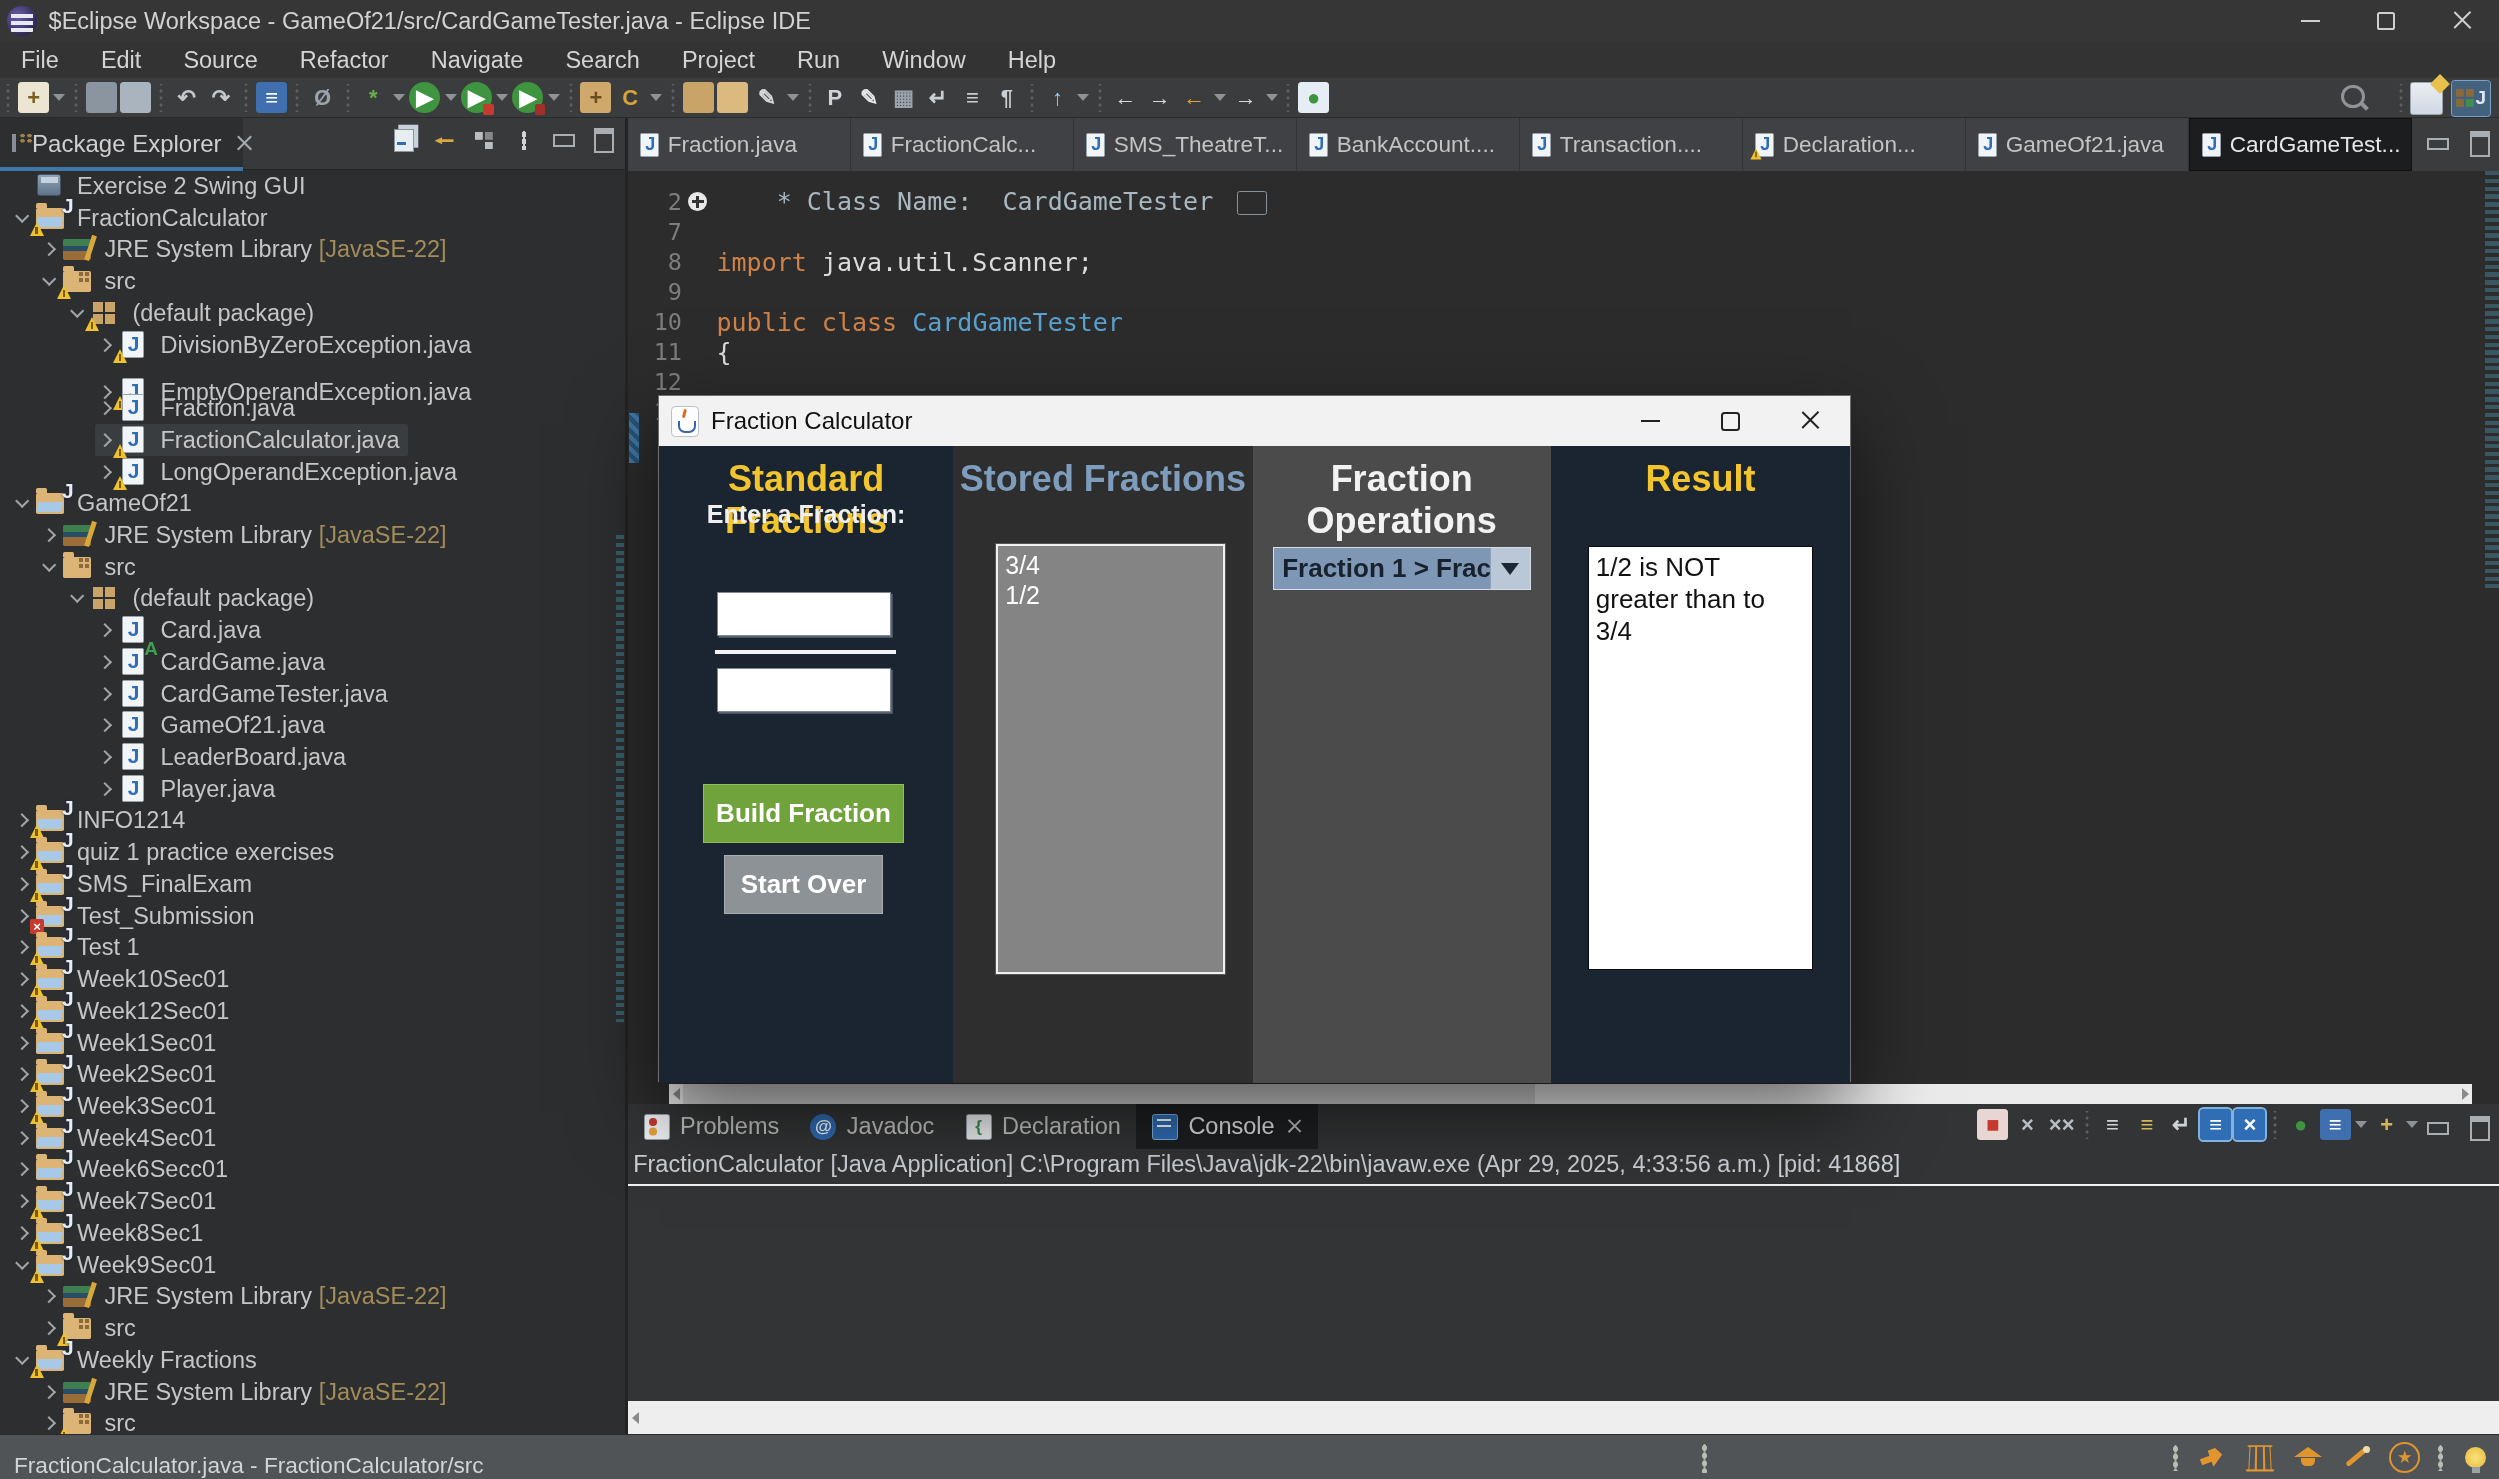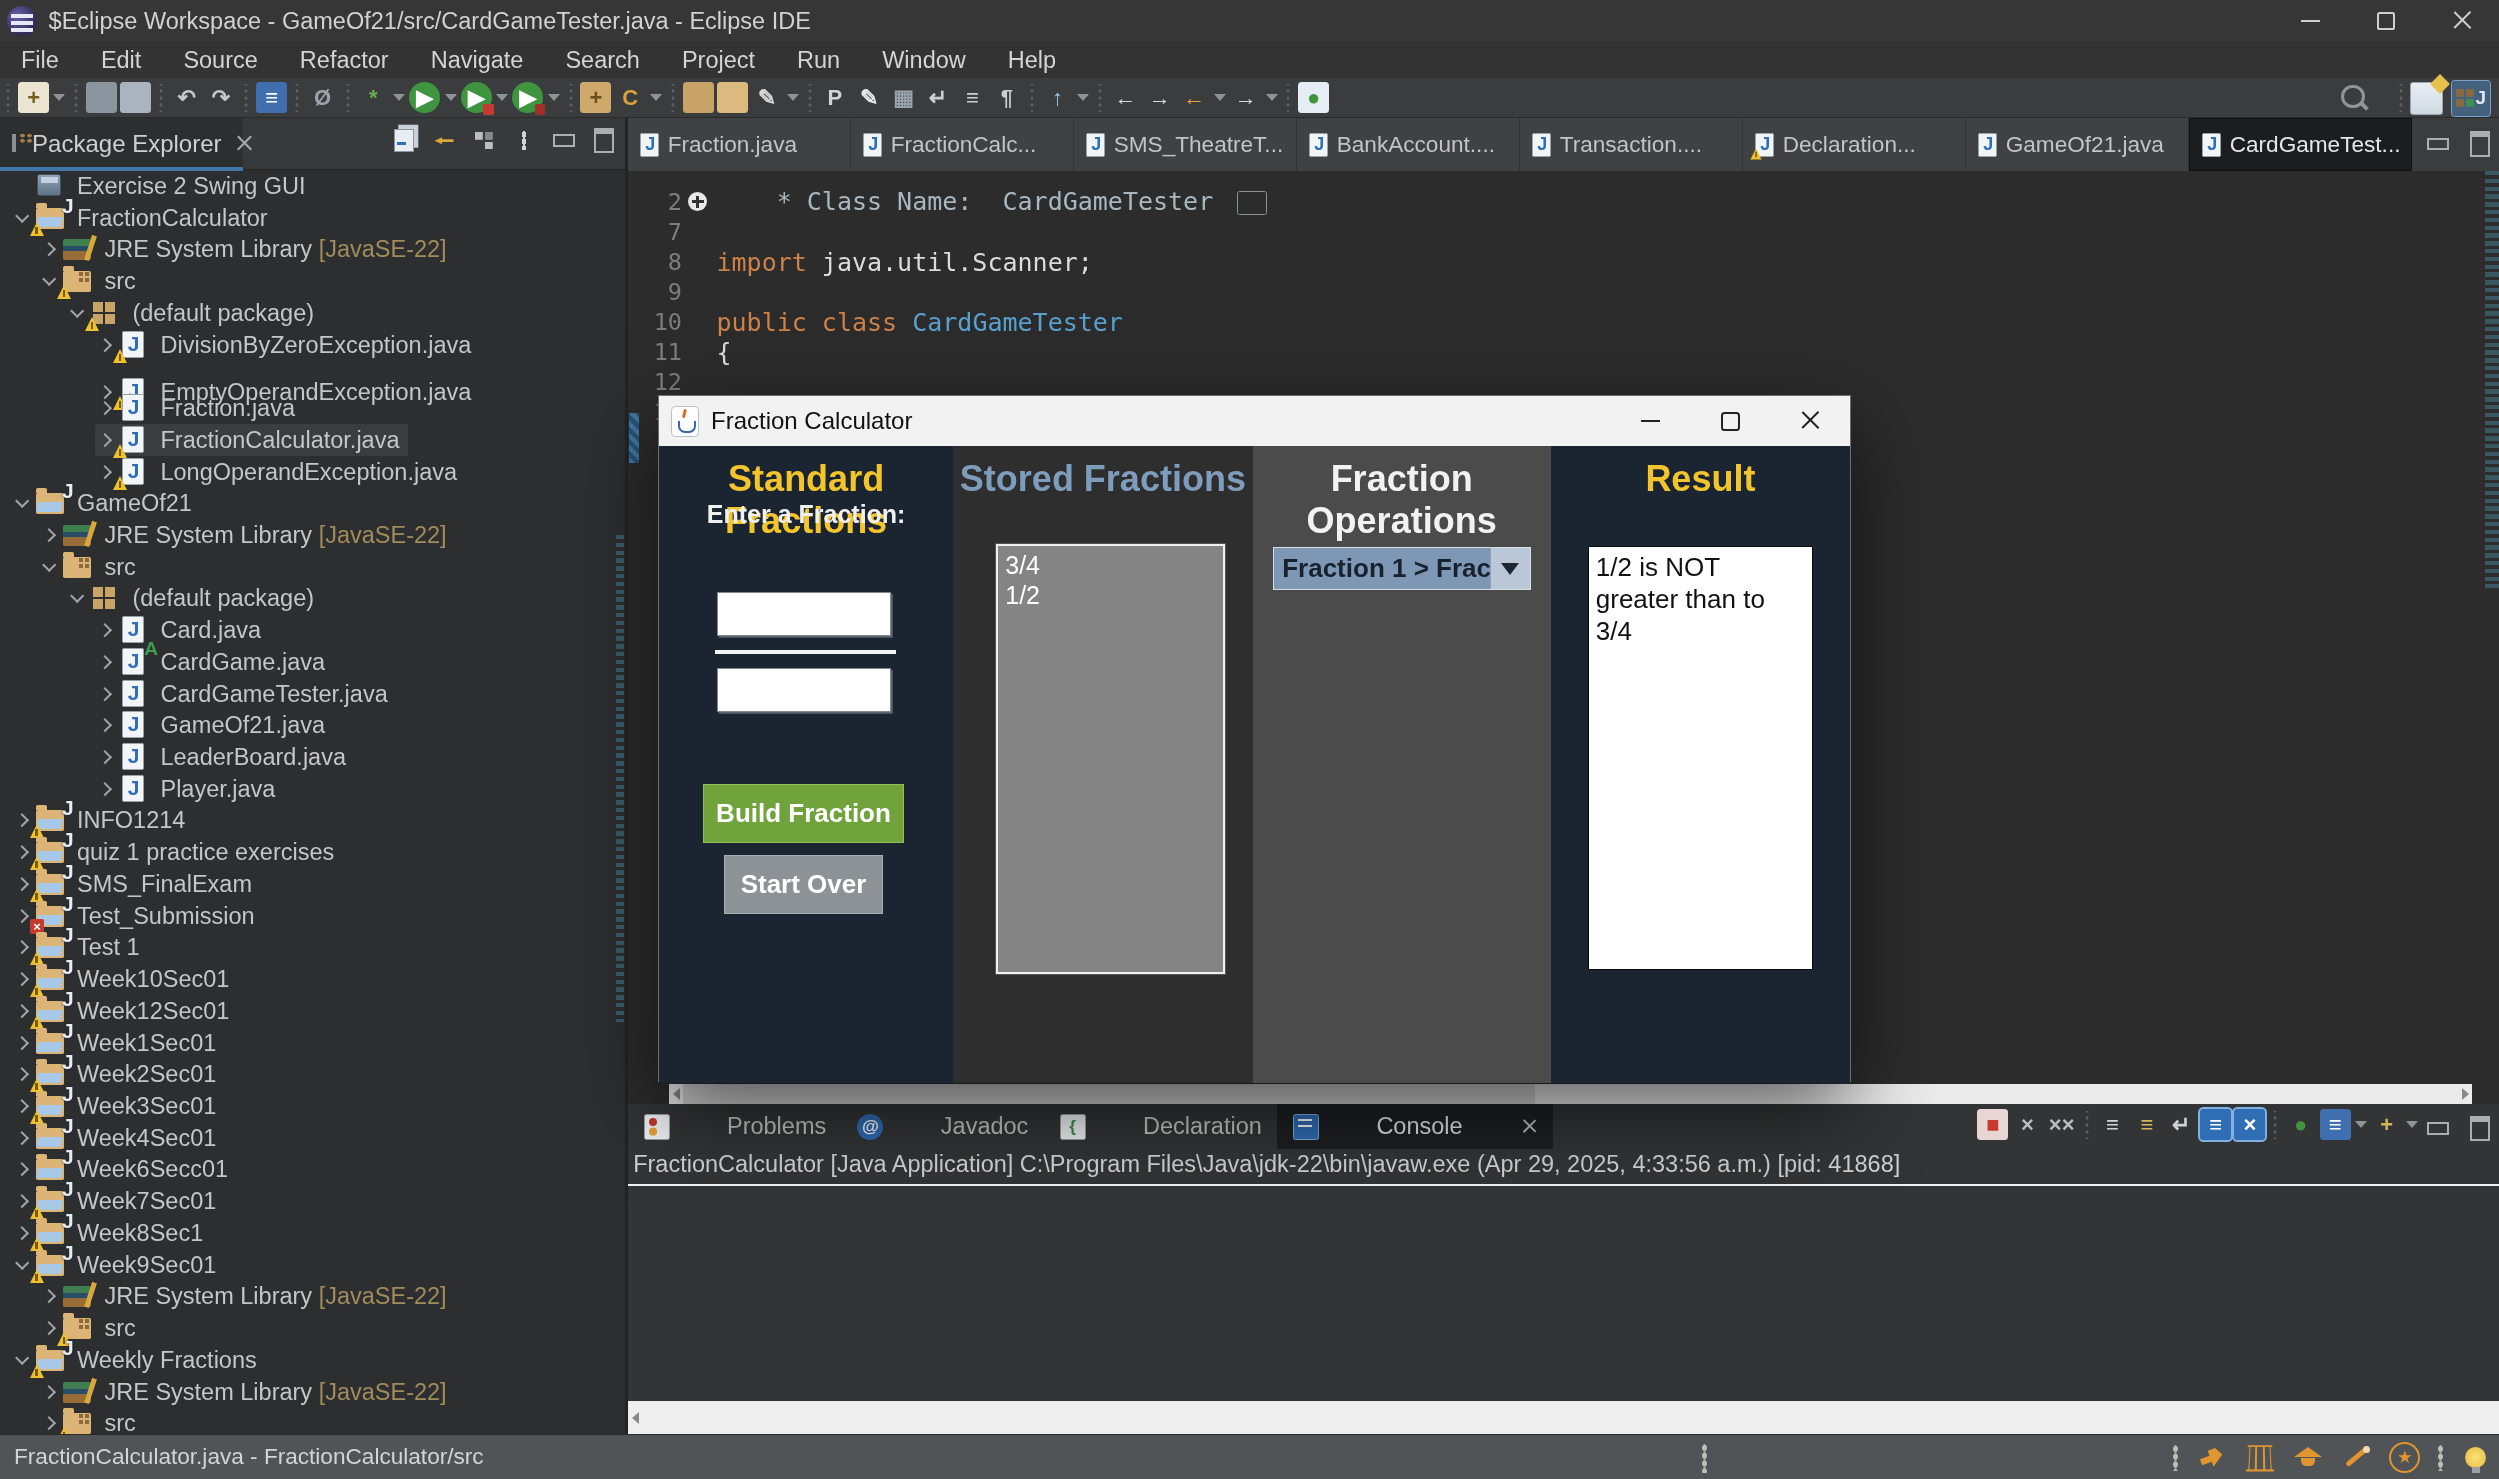"Problems" .ctab { gap: 47px -> none }
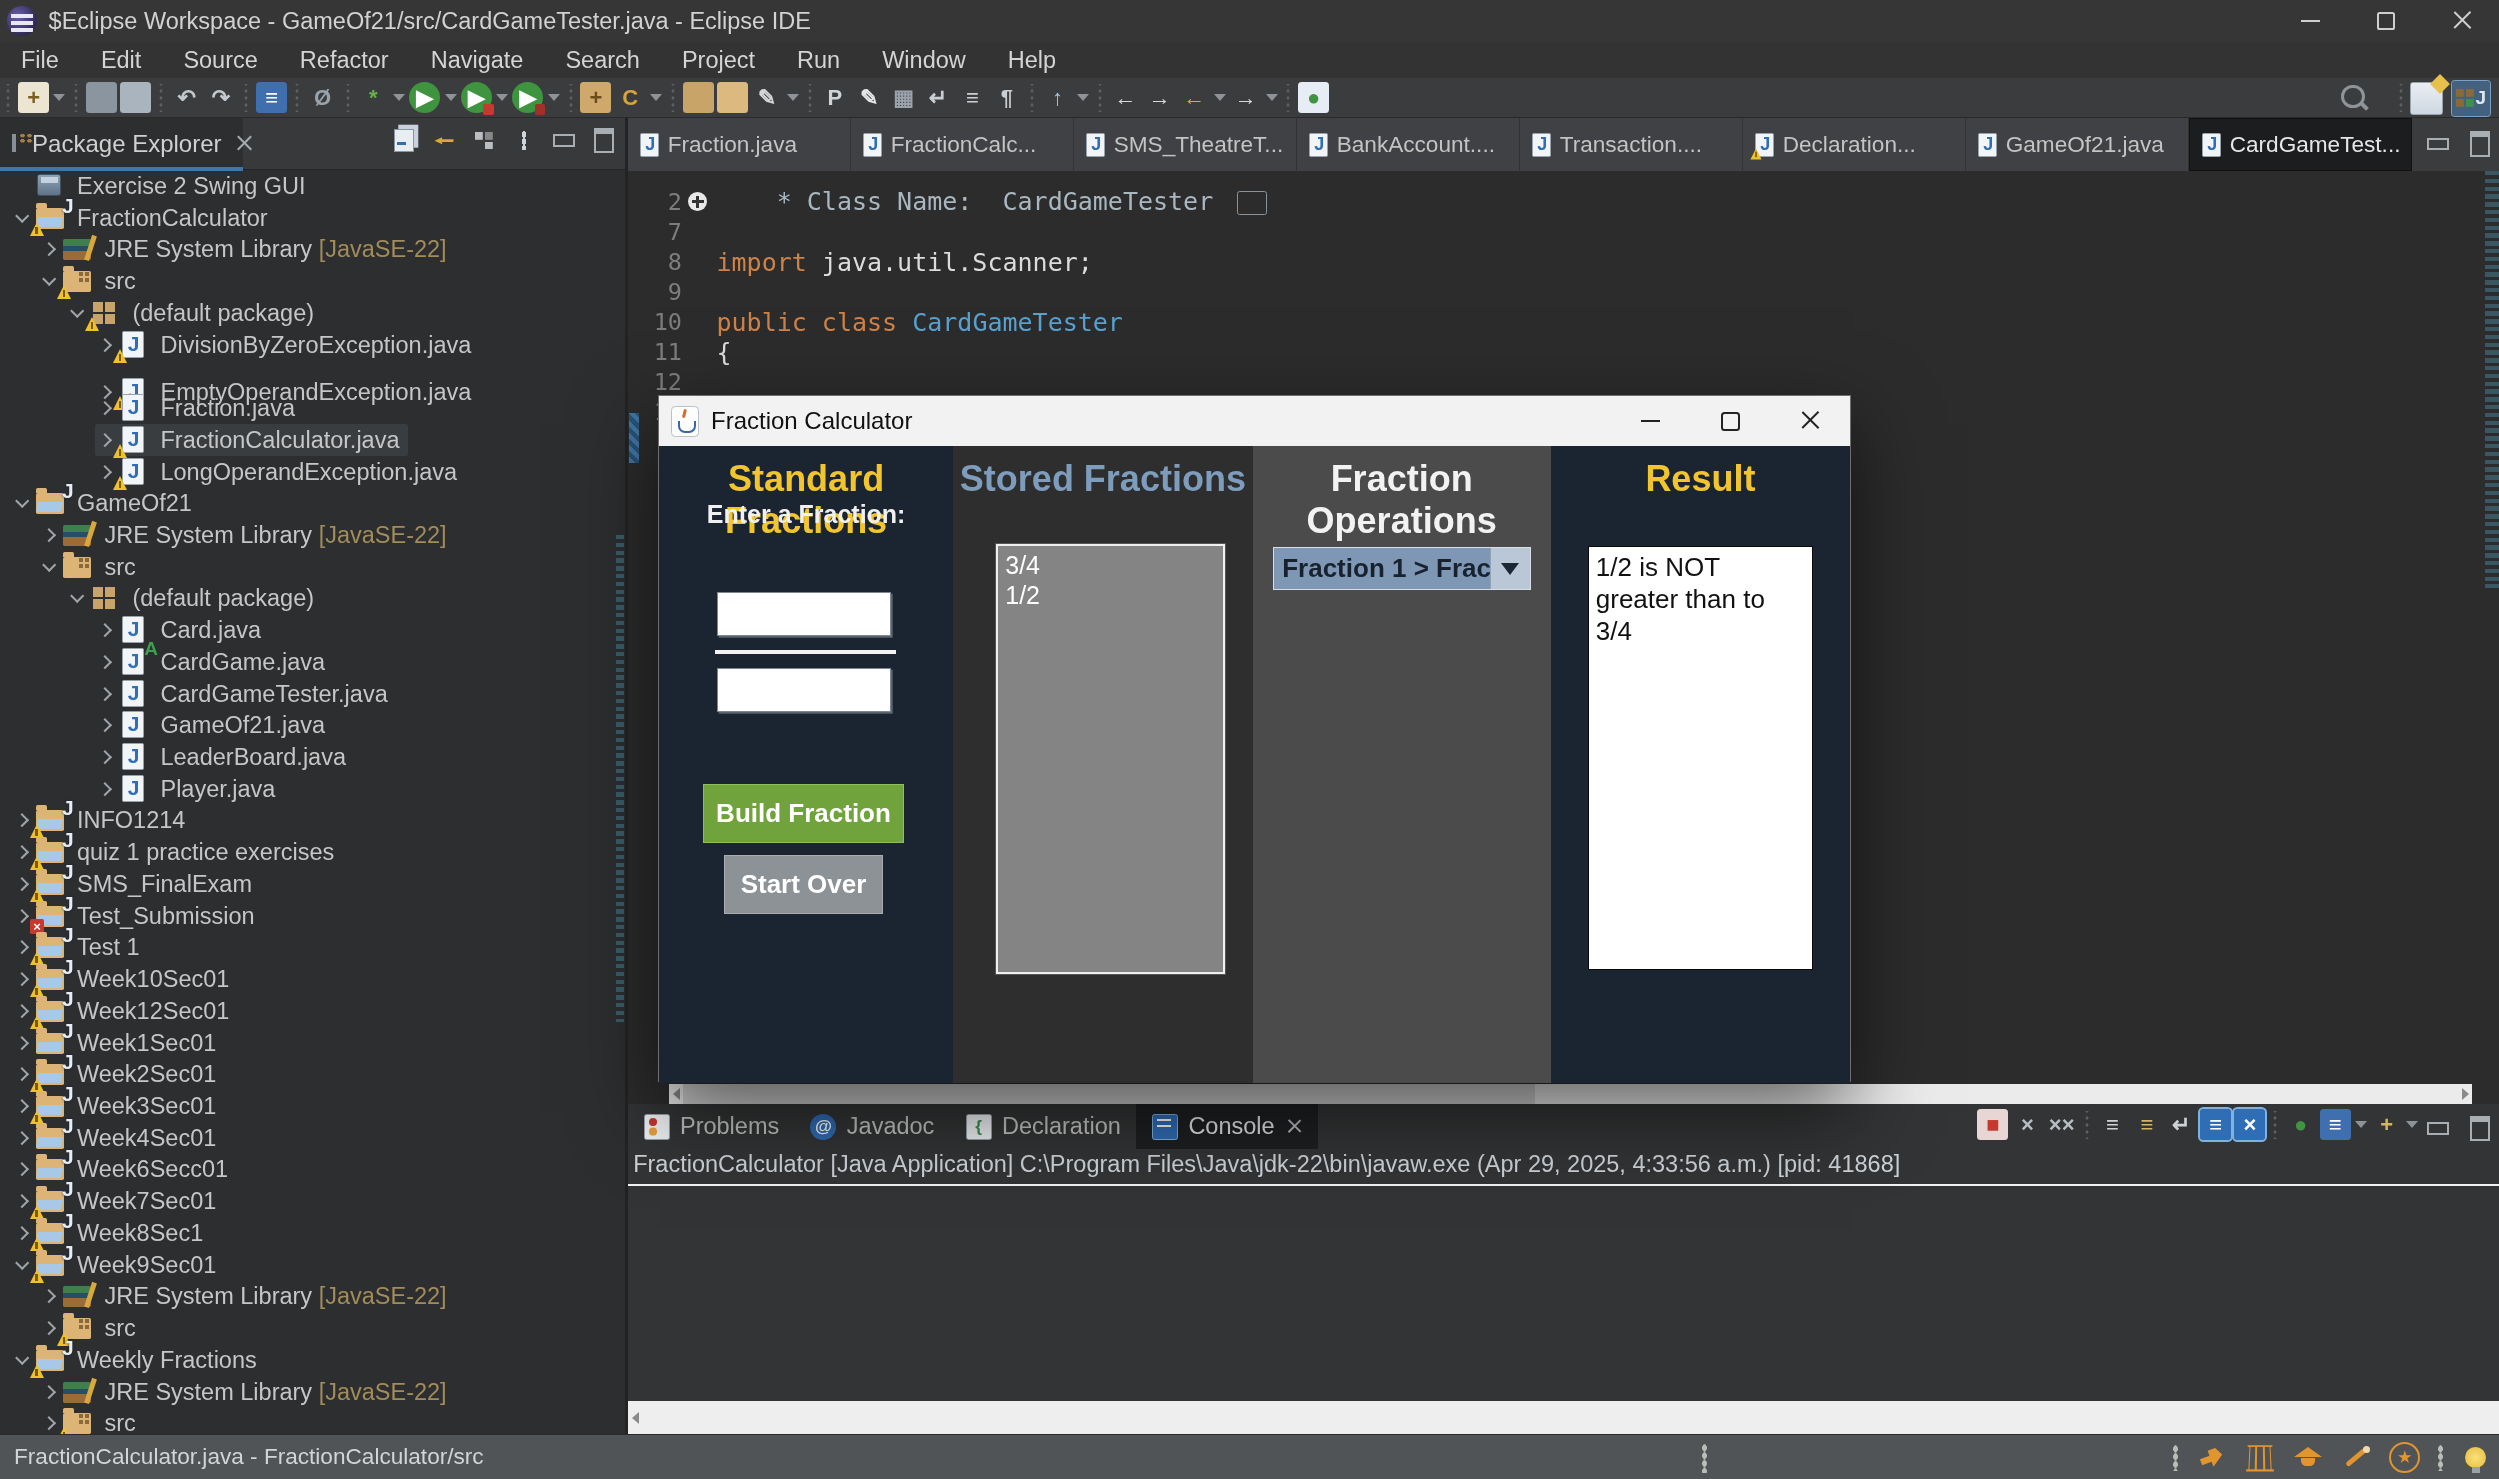"FractionCalculator.java -" .statusbar { align-items: center -> flex-end }
